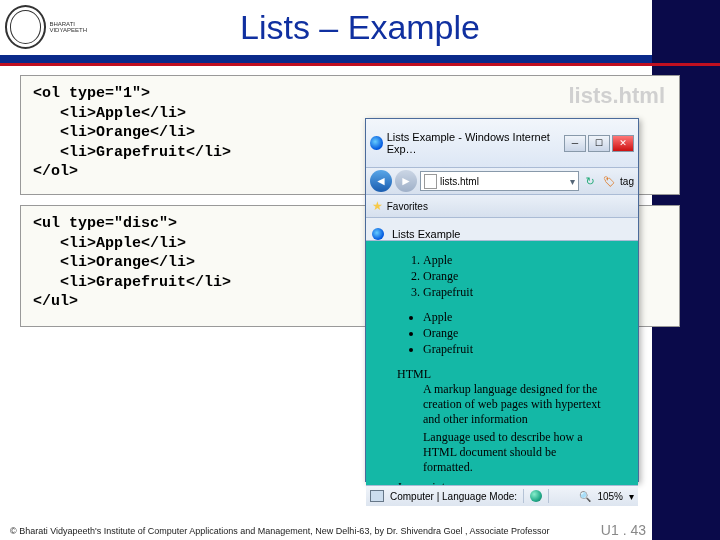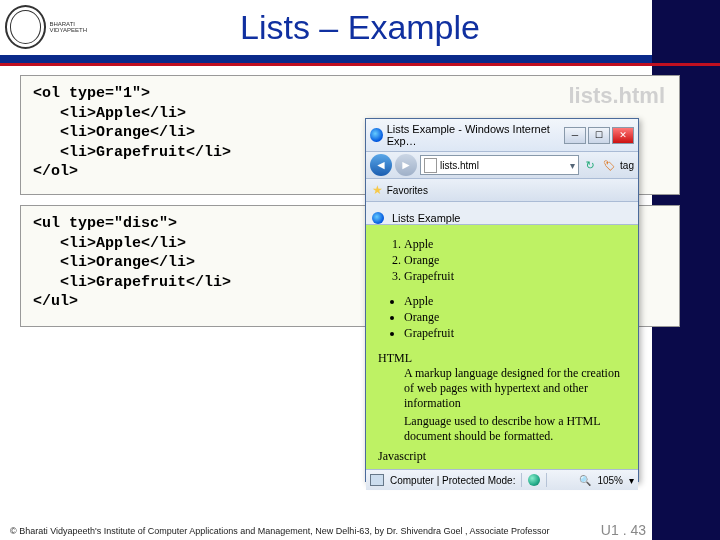"Lists Example - Windows Internet" .browser-titlebar { padding: 4px 4px -> 12px 4px }
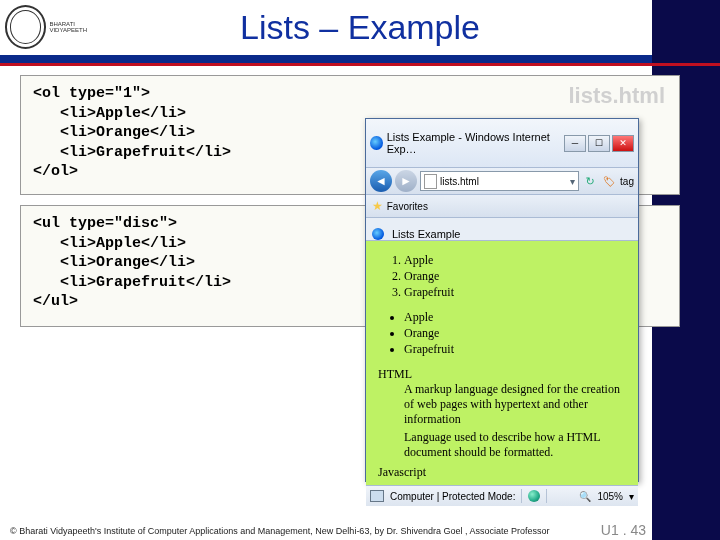"Apple" .browser-body { background: #bef264 -> #14b8a6; padding: 8px 12px -> 8px 31px }
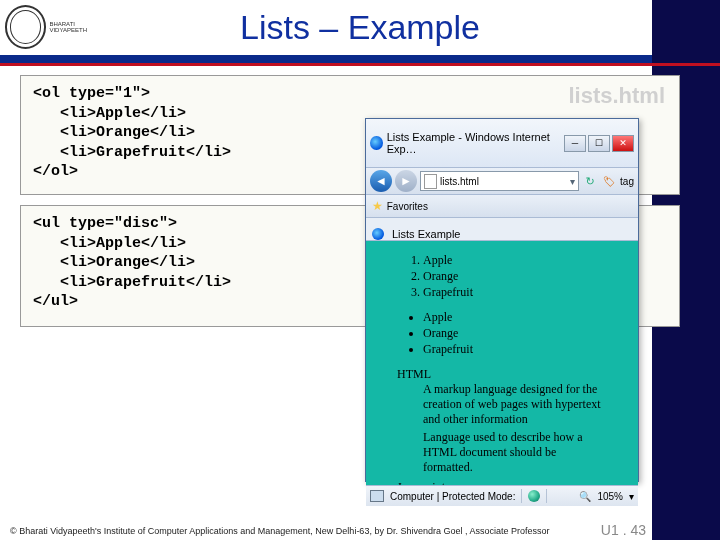"Computer | Protected Mode:" span { text: Protected -> Language }
